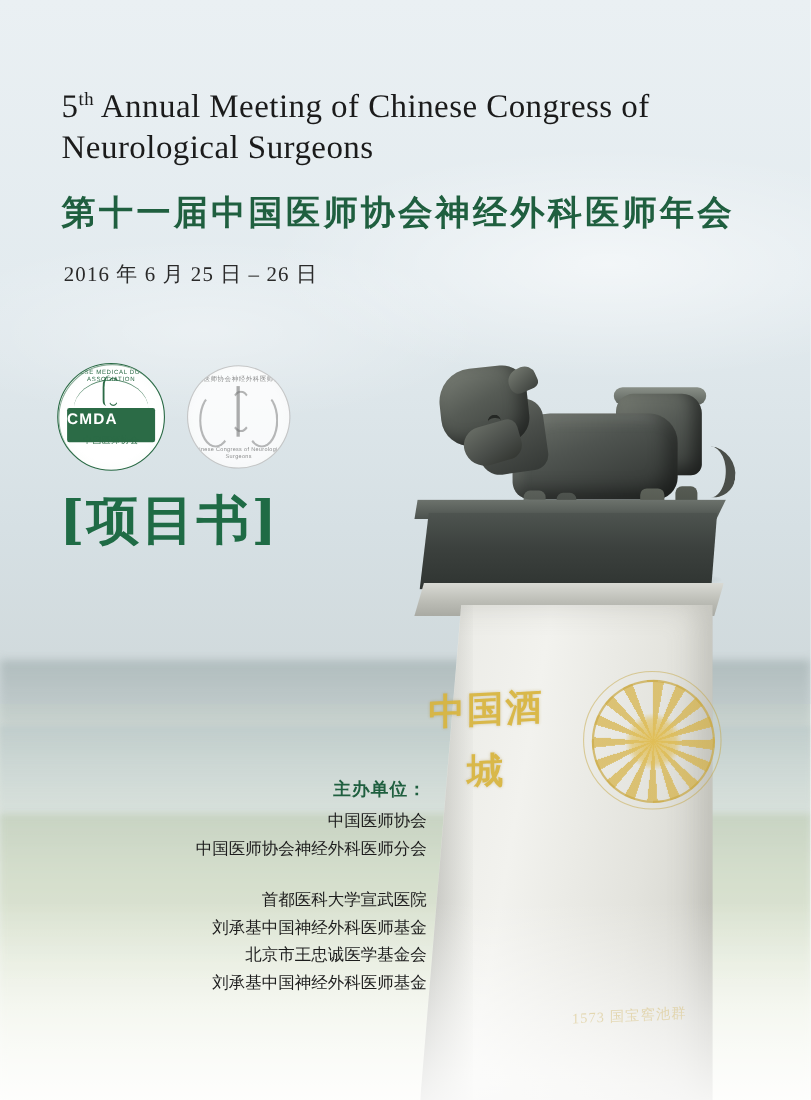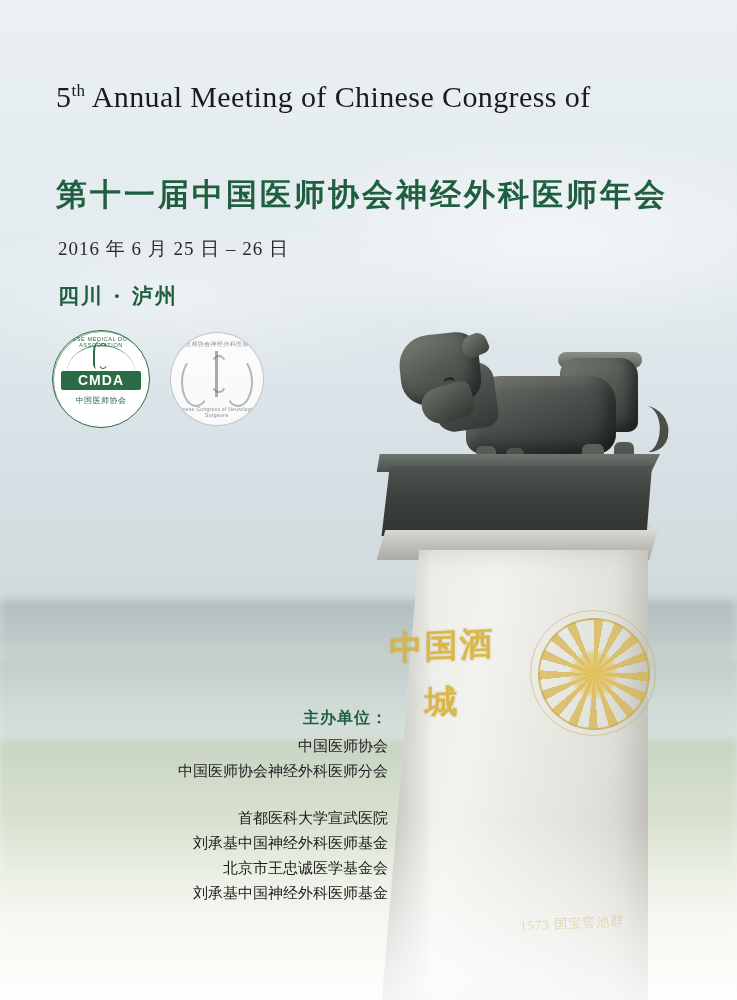"Neurological Surgeons" span { html: none -> <span>Neurological Surgeons</span> }
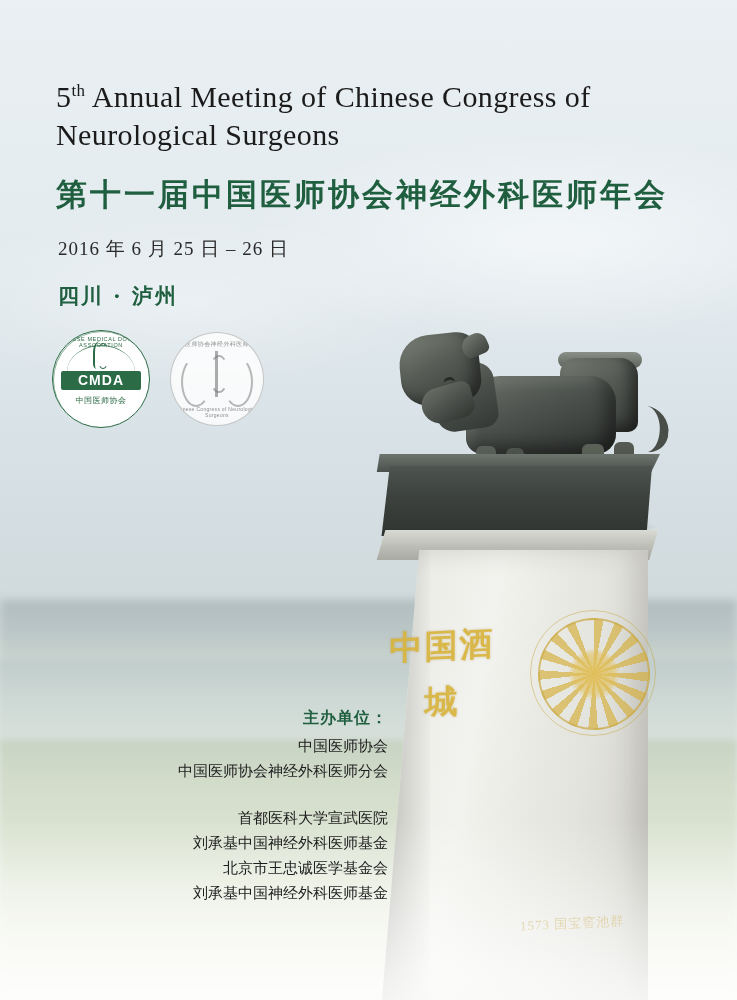"四川 · 泸州" div.place-line { html: <div>四川 · 泸州</div> -> none }
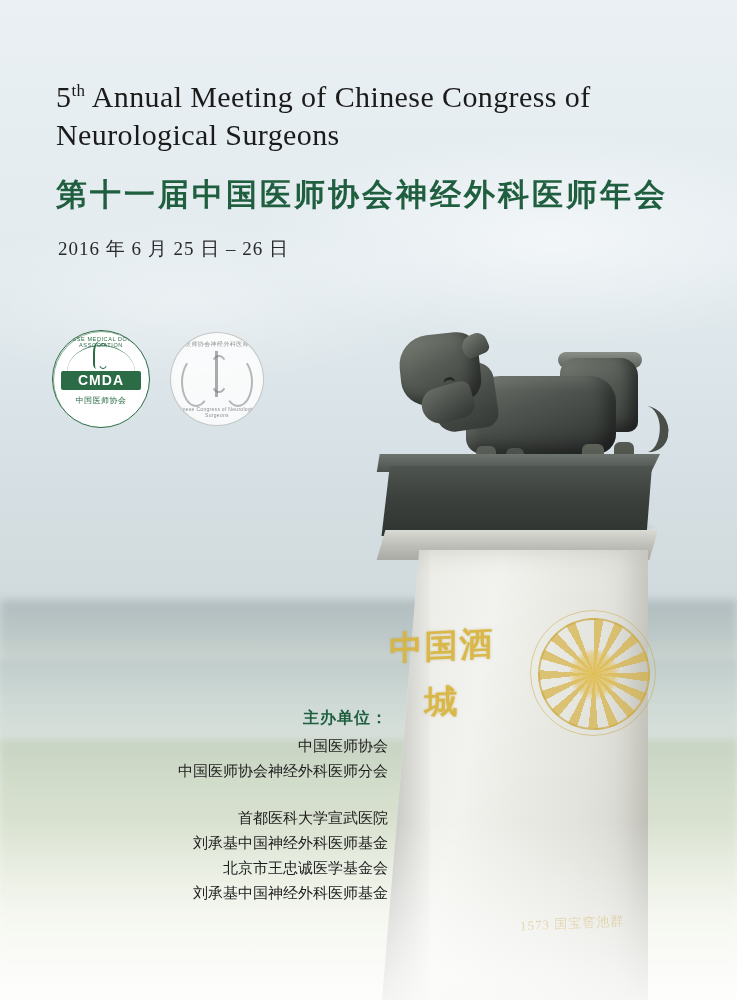"CMDA" .logo-cmda .band { height: 19px -> 31px; text-align: center -> none }
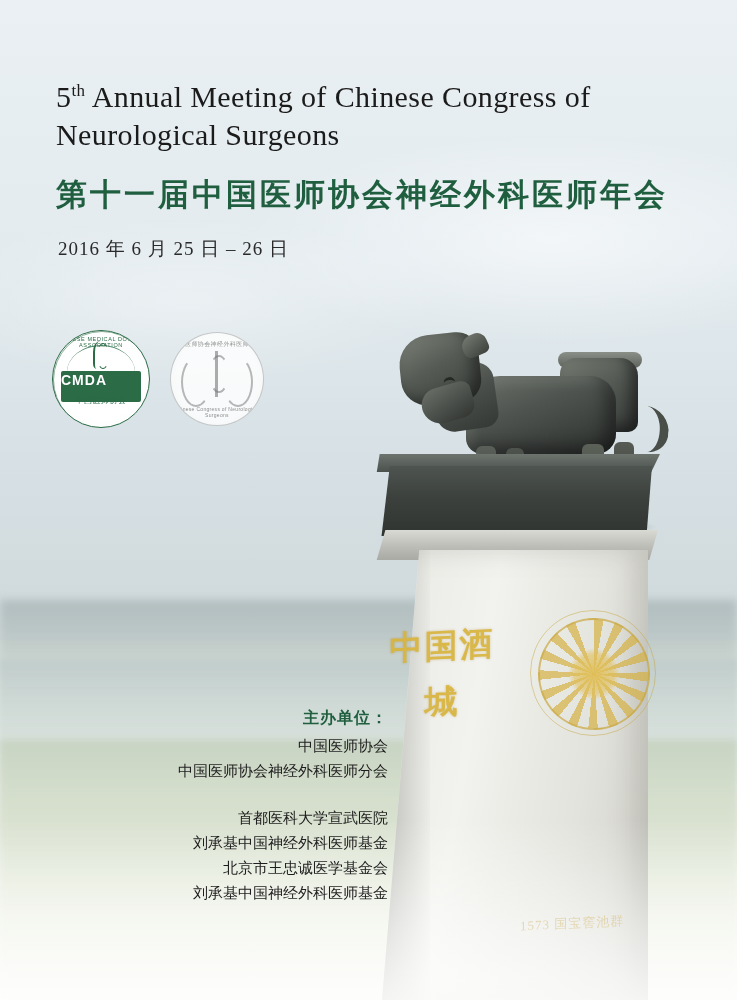"[项目书]" div.doc-type { html: none -> <div>[项目书]</div> }
